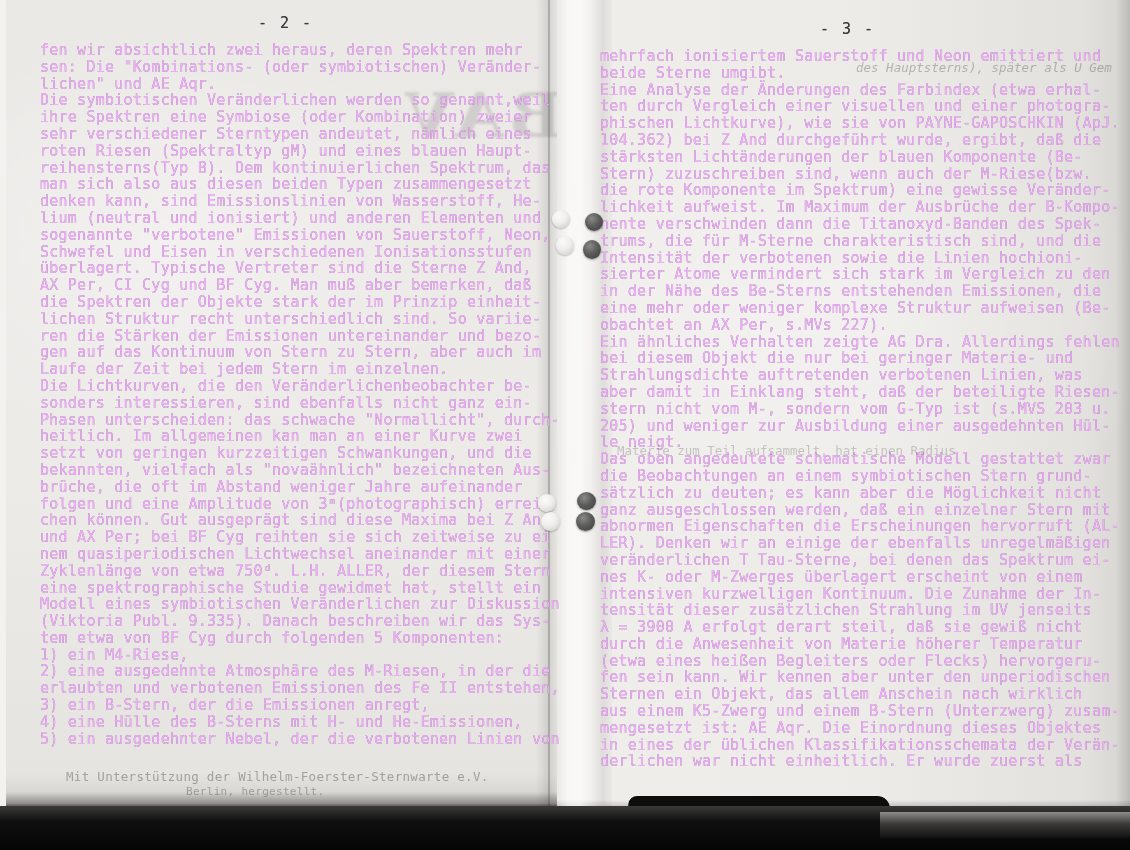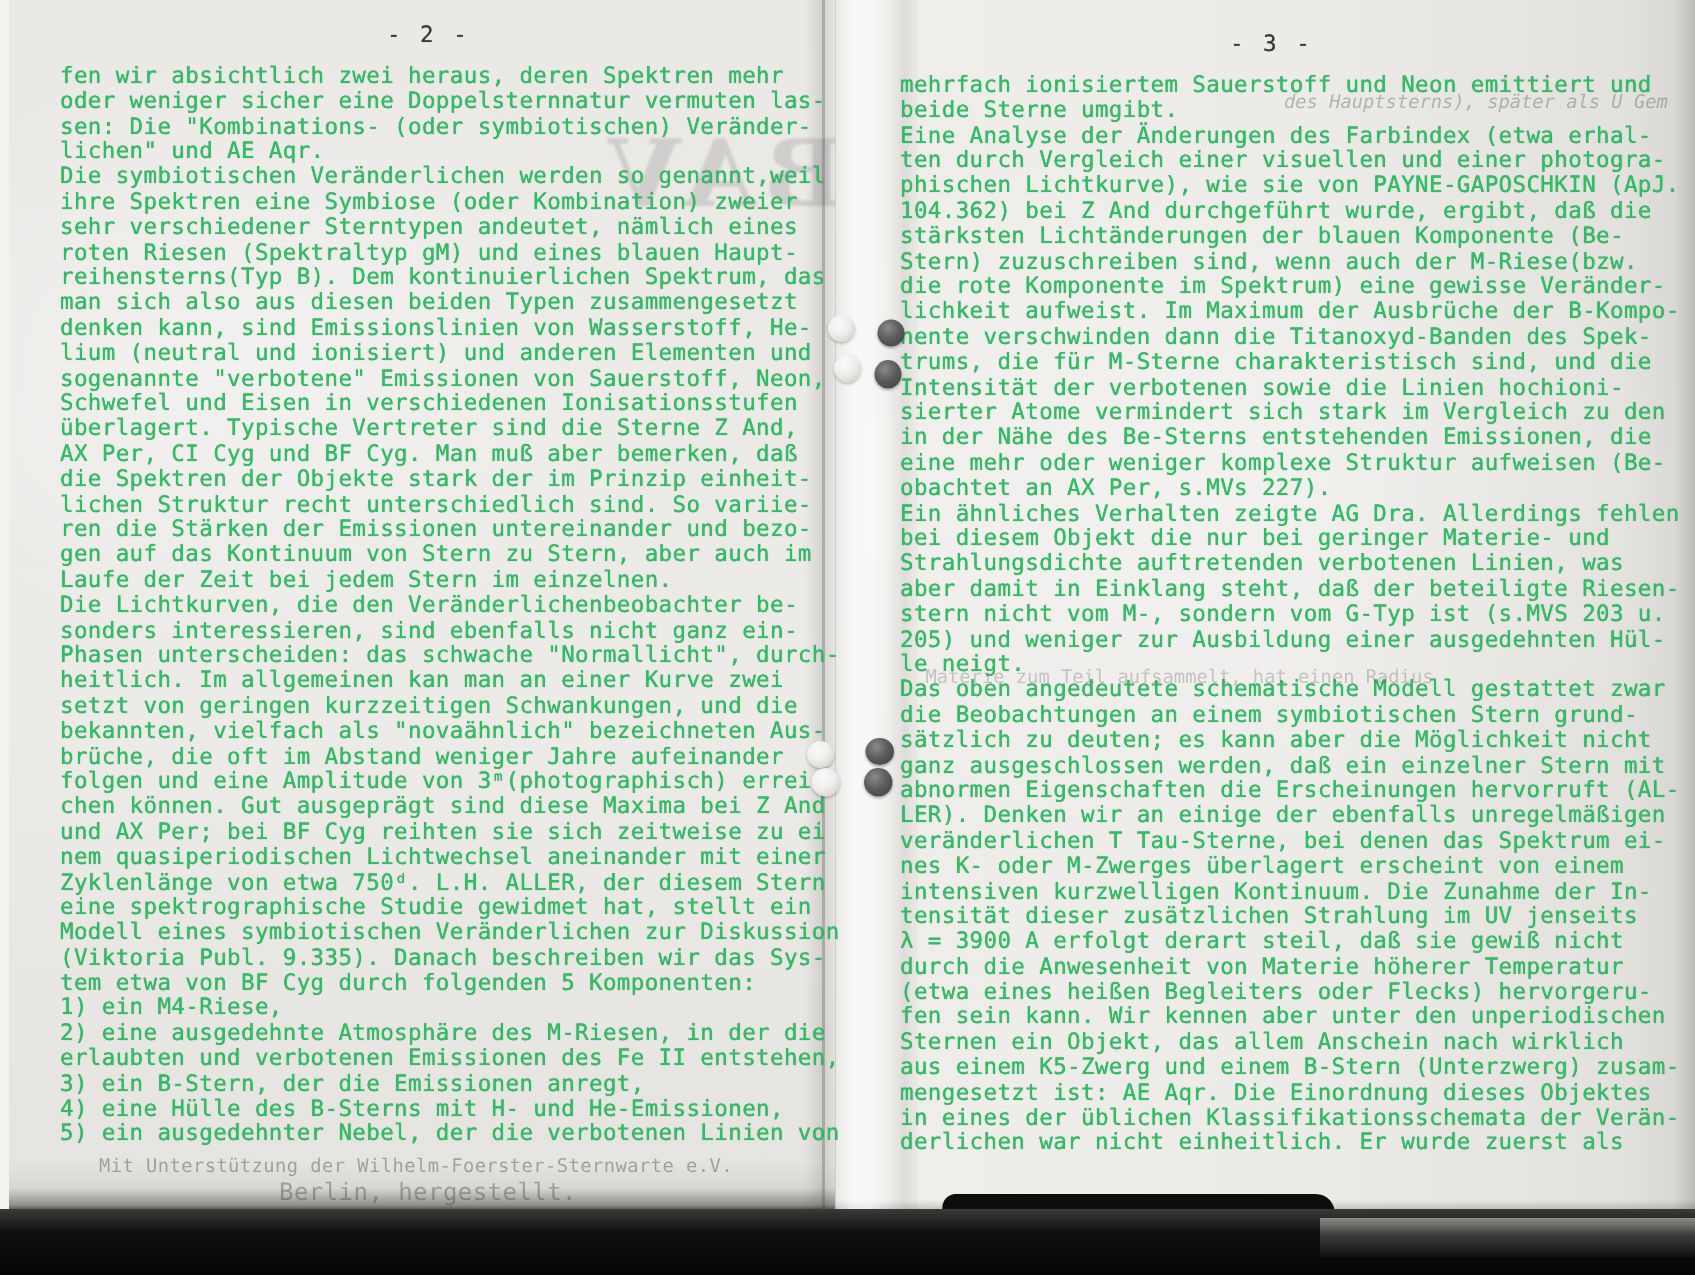"fen wir absichtlich zwei heraus," .text-block { color: #22c55e -> #f0abfc }
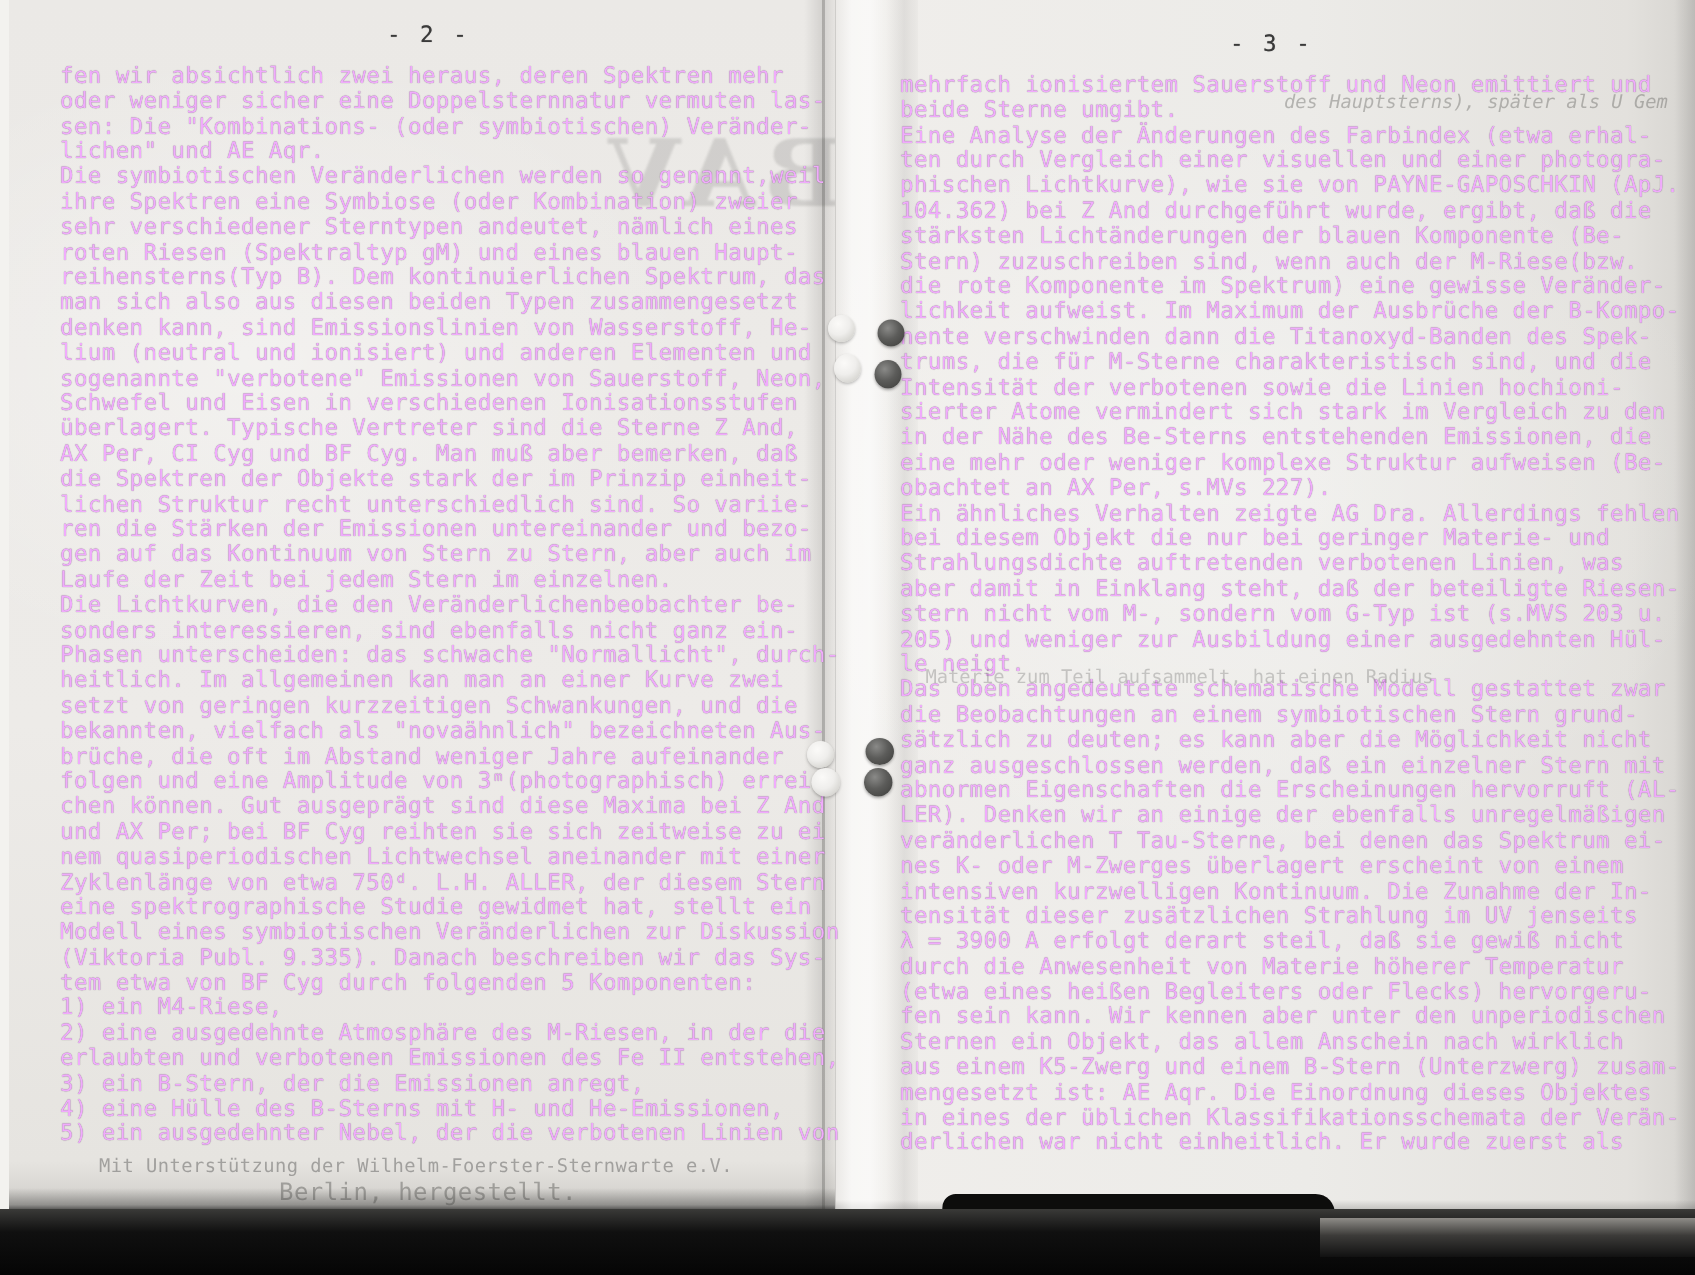"oder weniger sicher eine" div.tline { html: <div>oder weniger sicher eine Doppelsternnatur vermuten las-</div> -> none }
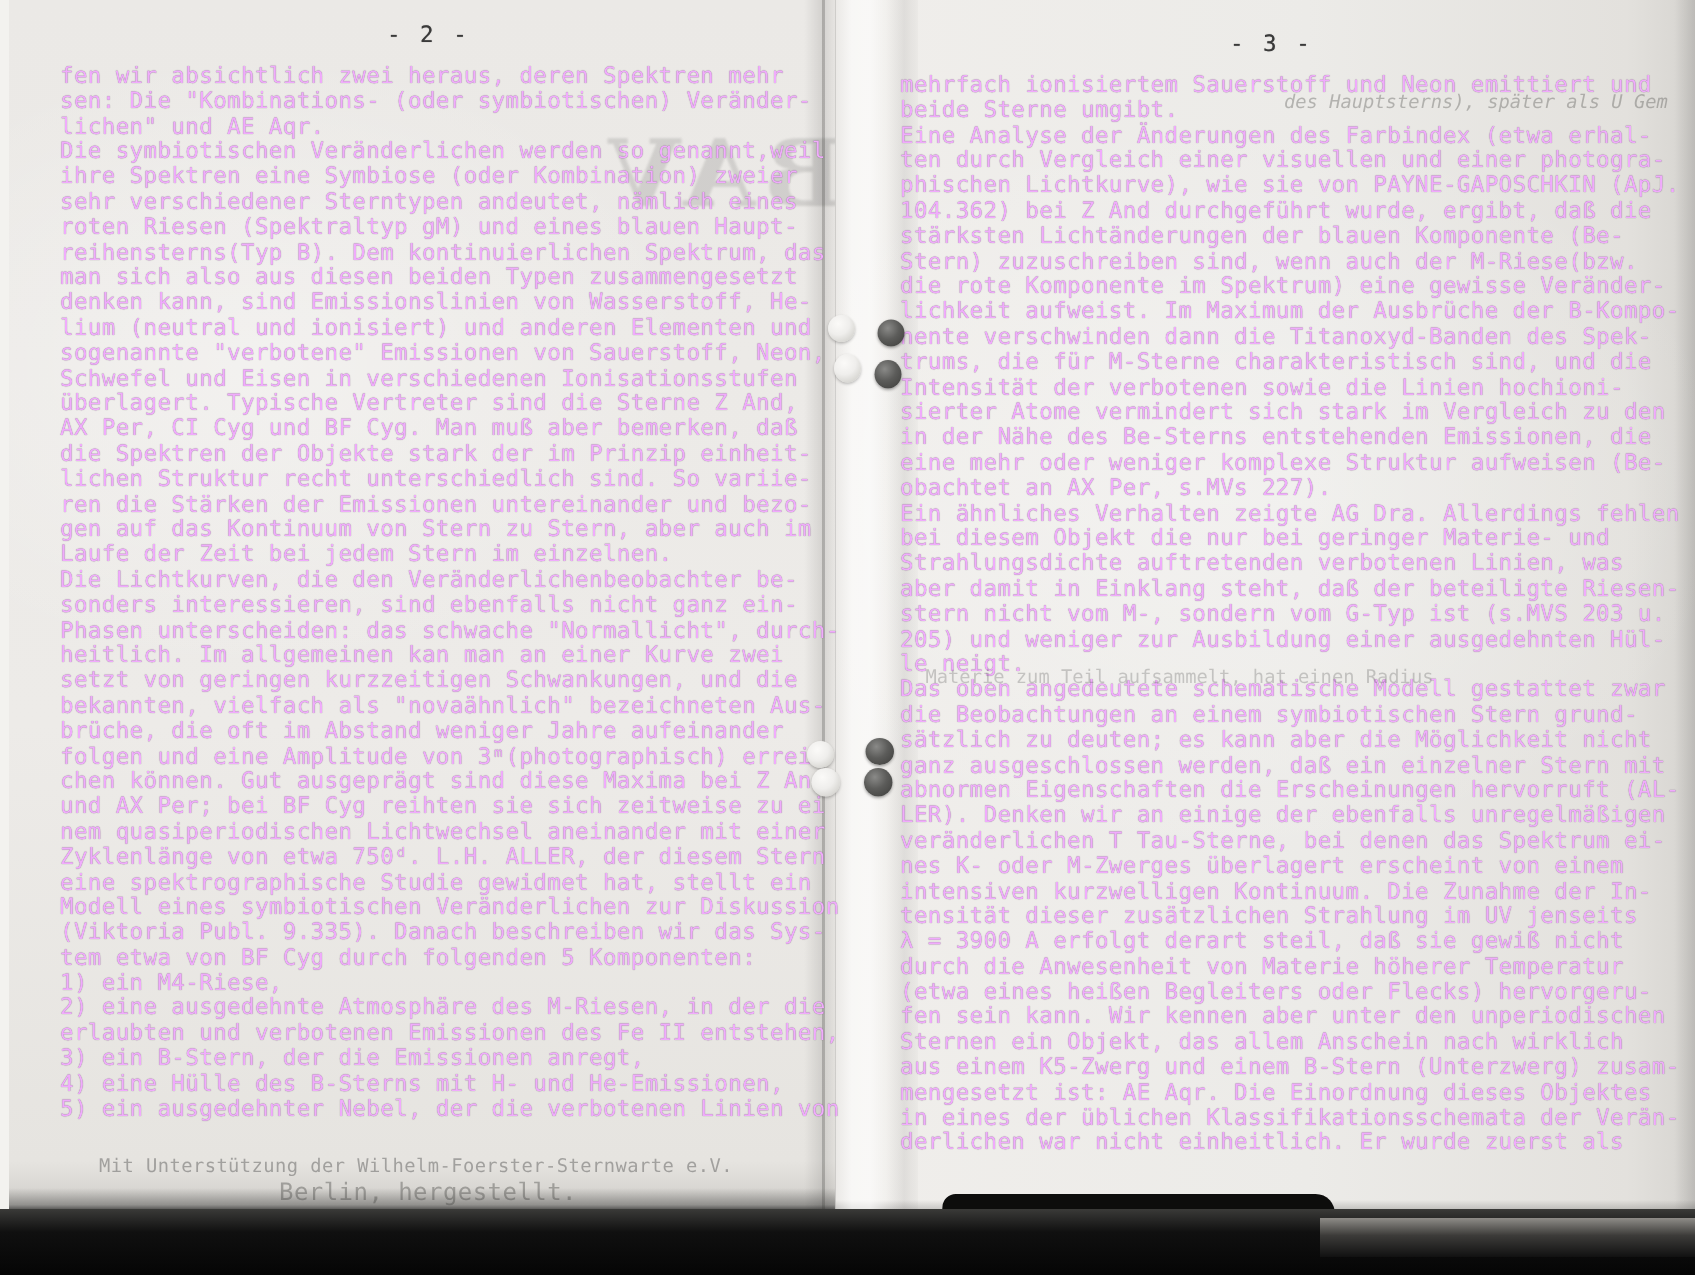"Berlin, hergestellt." .ghost-footer-2 { font-size: 16px -> 11px }
